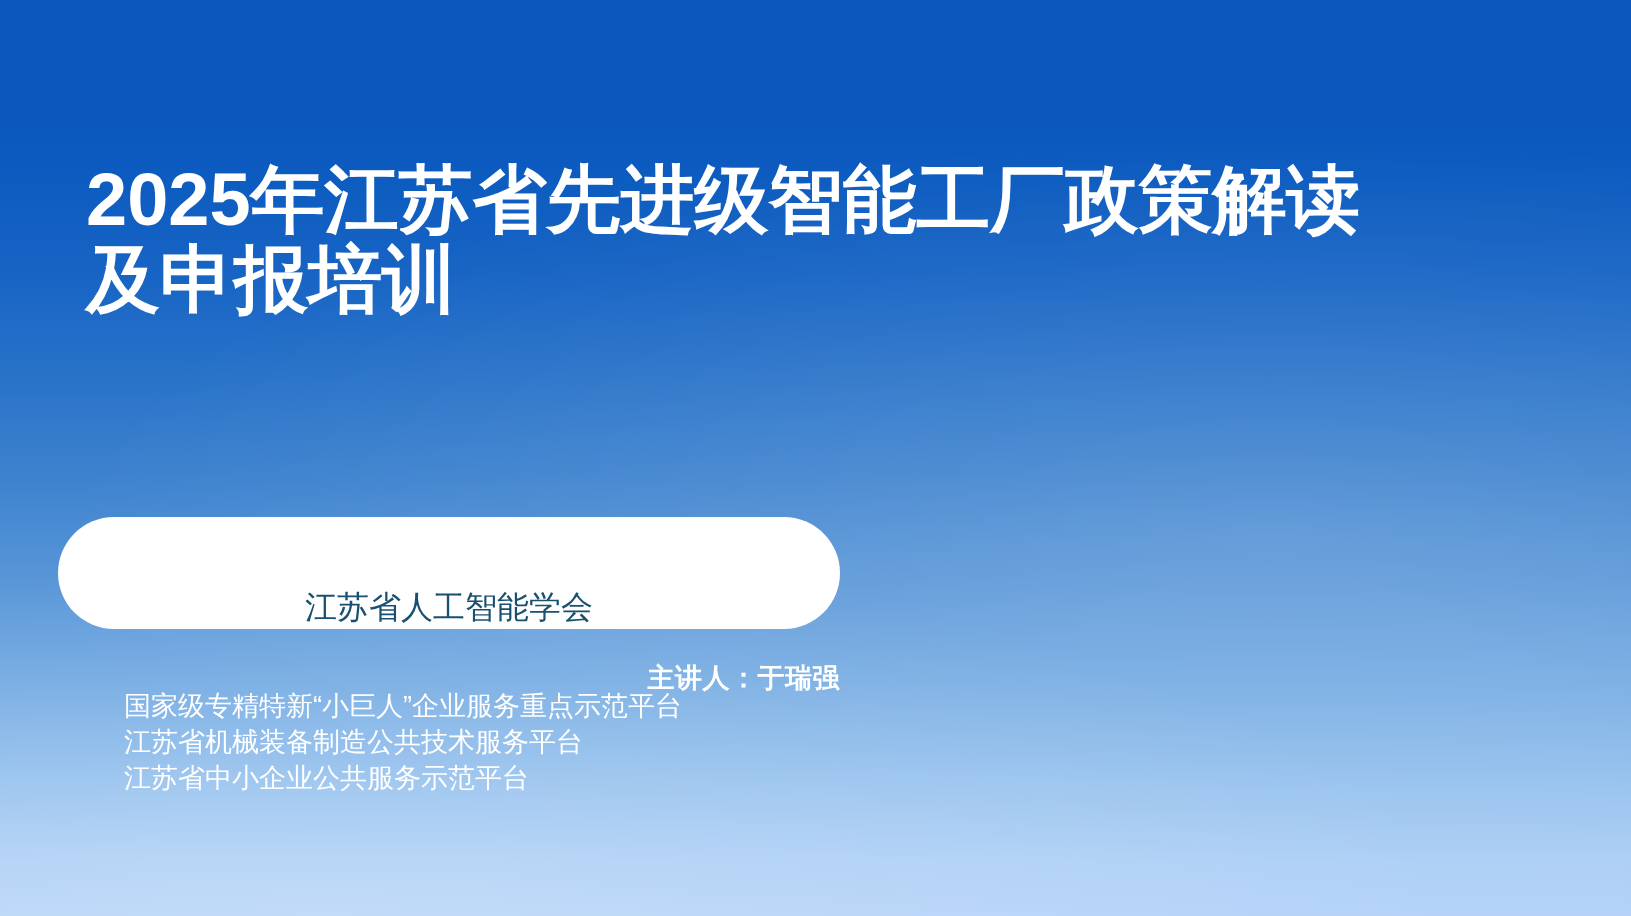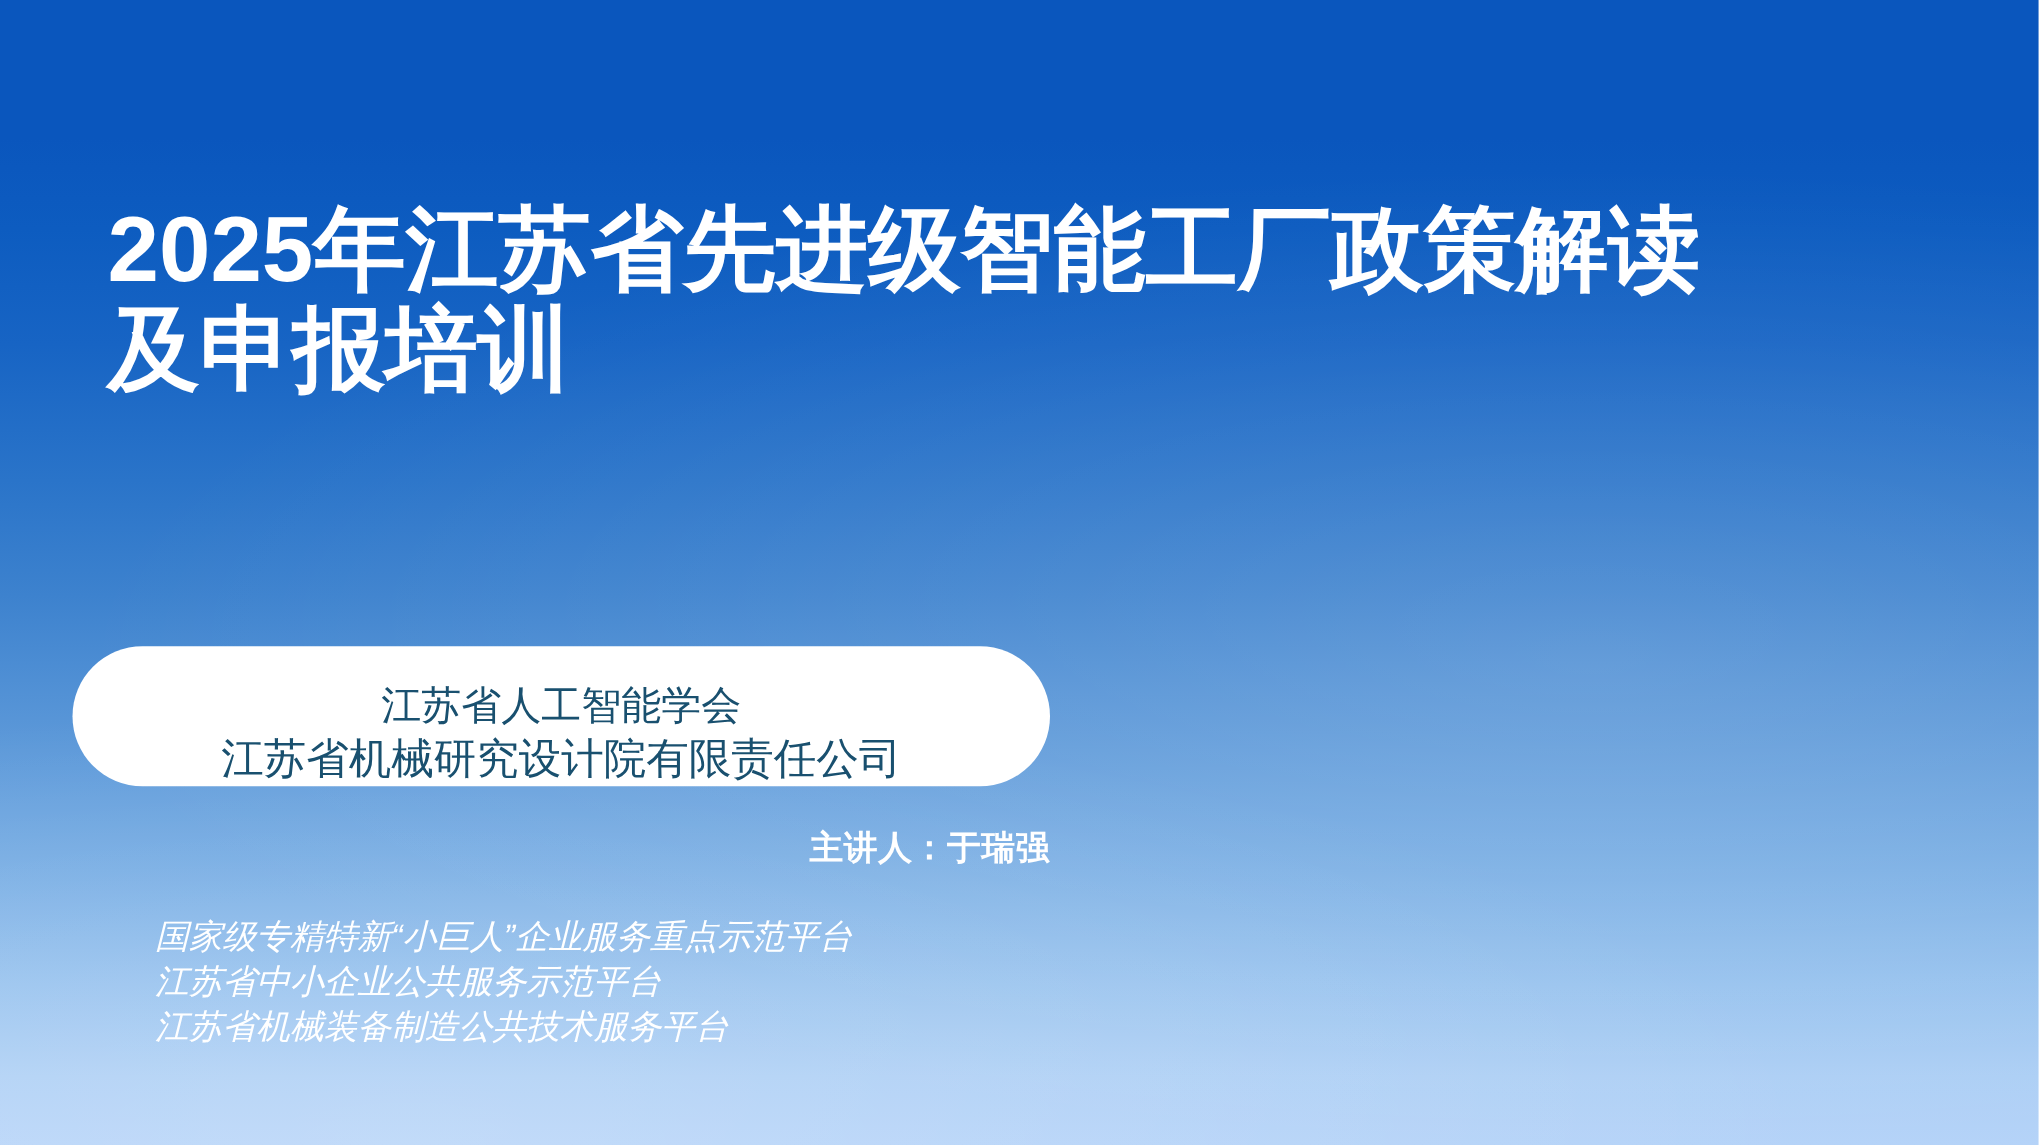"江苏省机械研究设计院有限责任公司" div.org-line { html: <div>江苏省机械研究设计院有限责任公司</div> -> none }
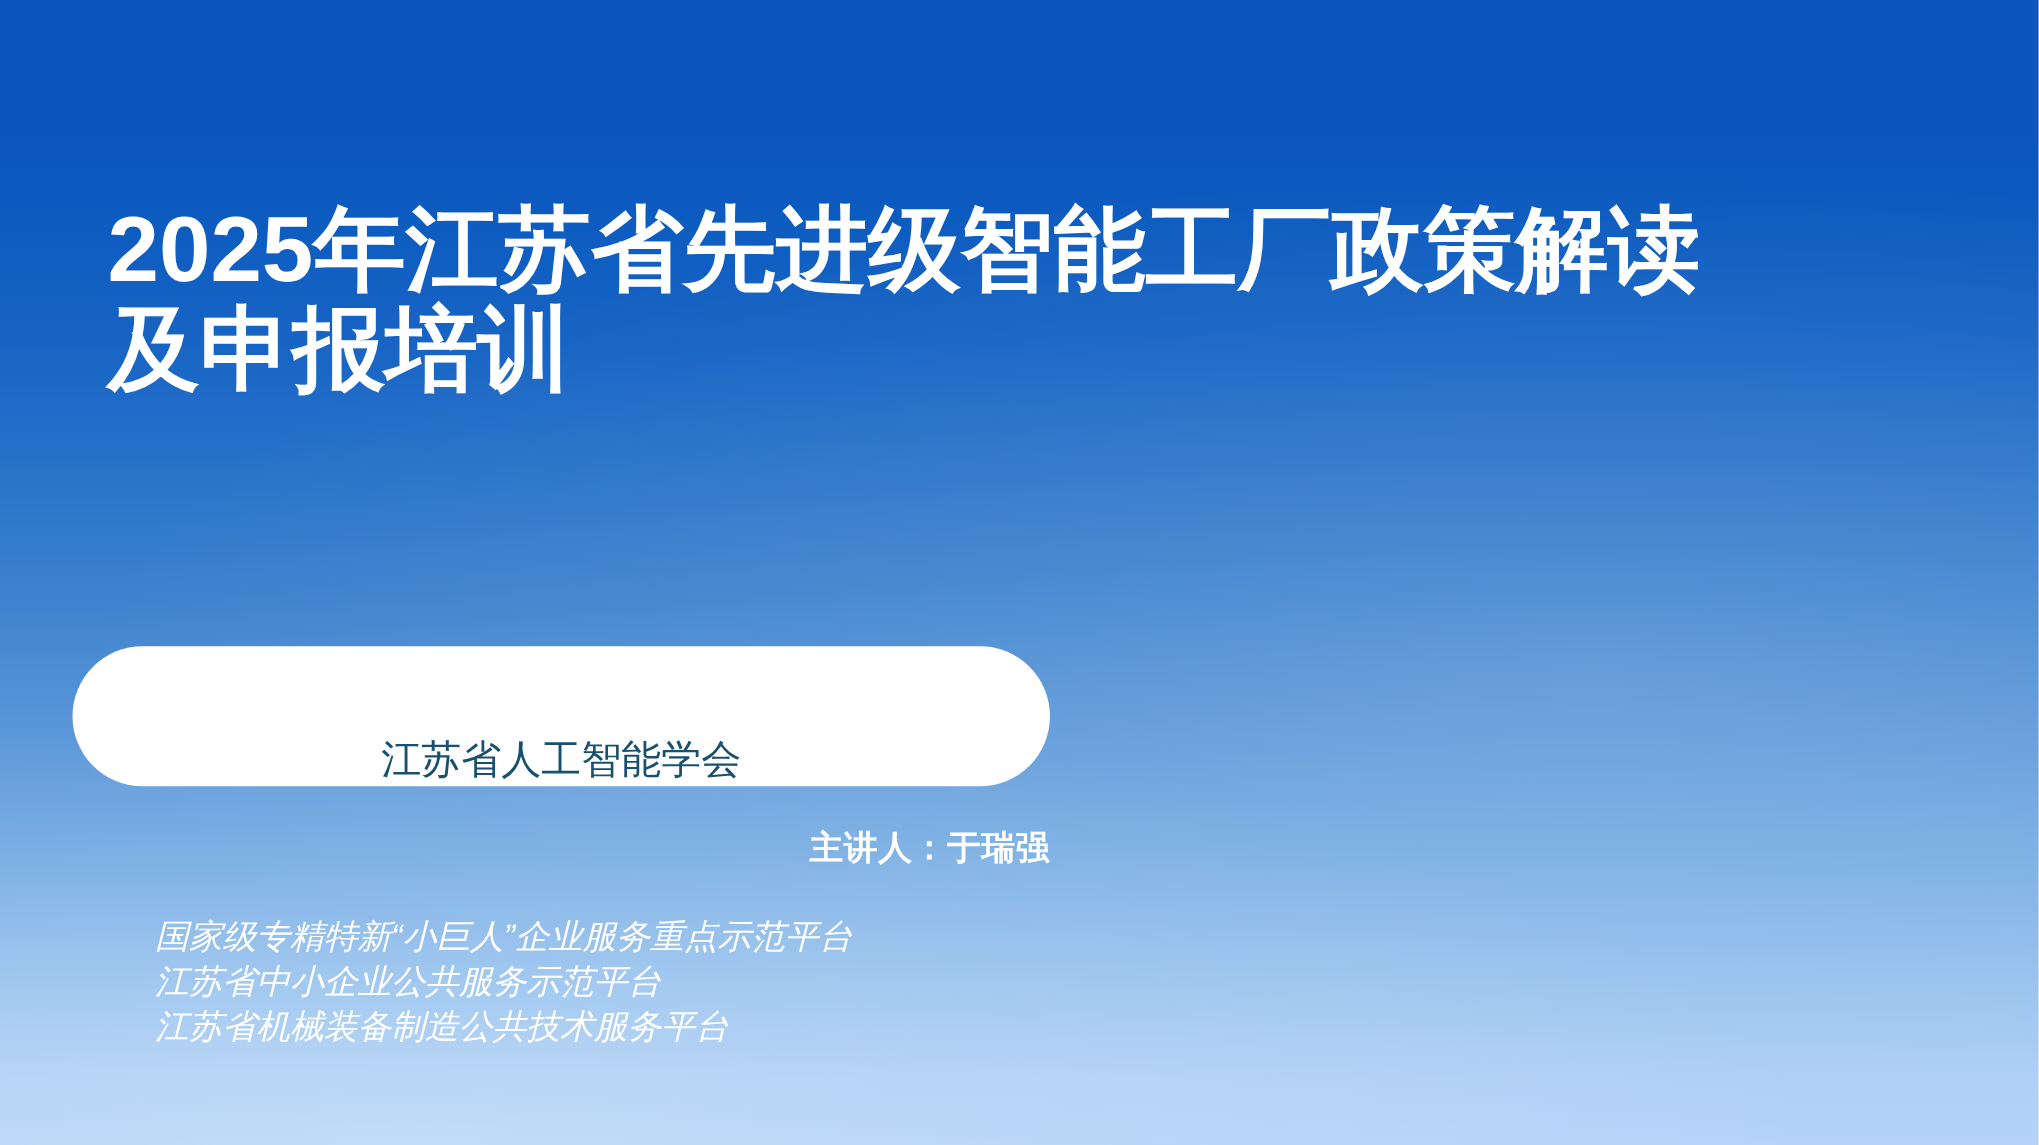"国家级专精特新“小巨人”企业服务重点示范平台" .credentials { font-style: italic -> none; top: 731px -> 688px }
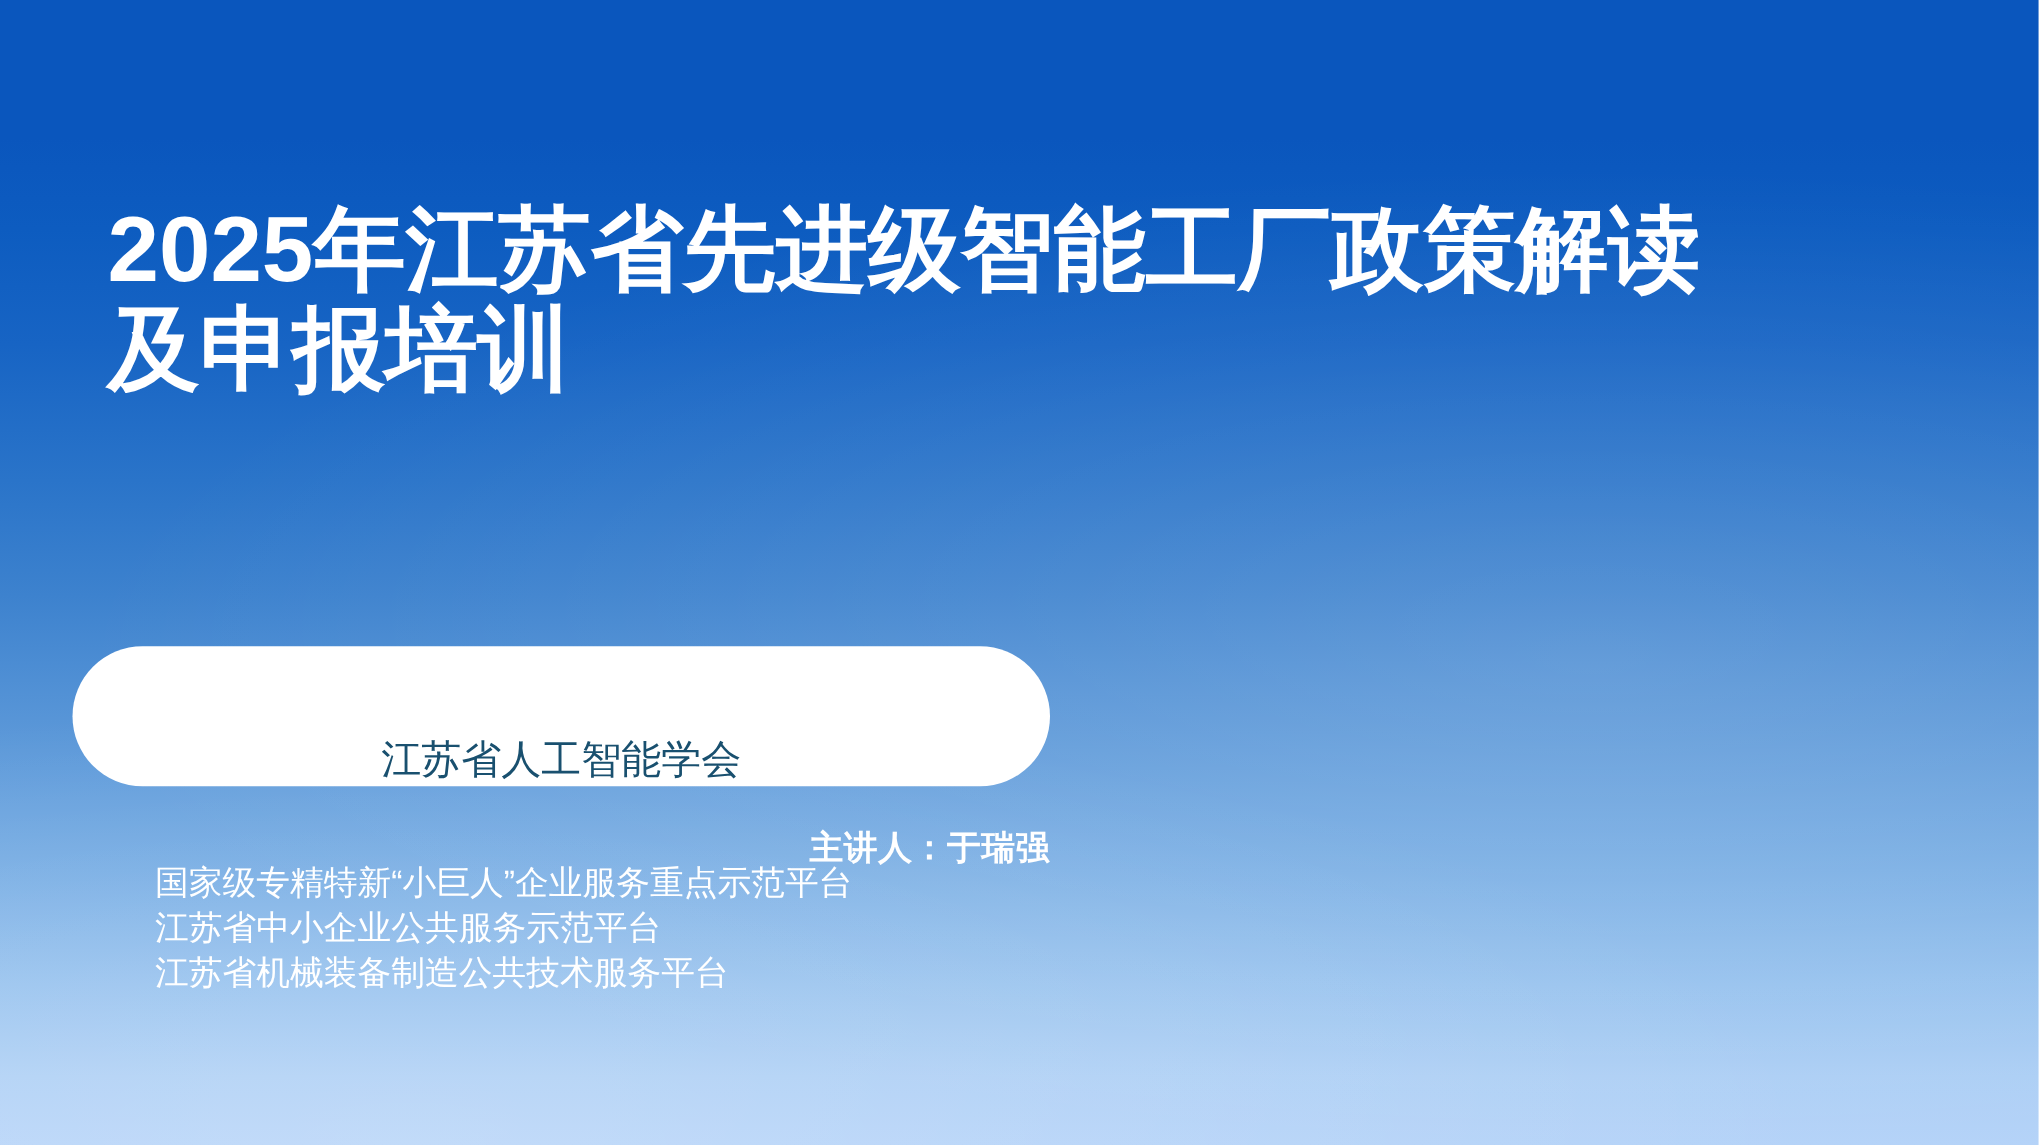"江苏省中小企业公共服务示范平台" div.credential-line { order: before "江苏省机械装备制造公共技术服务平台" -> after "江苏省机械装备制造公共技术服务平台" }
